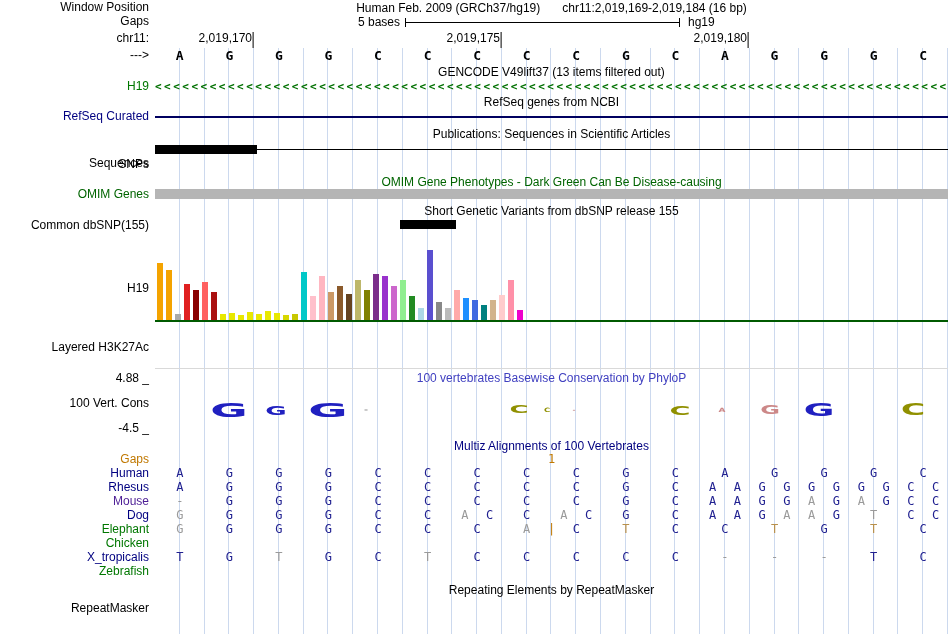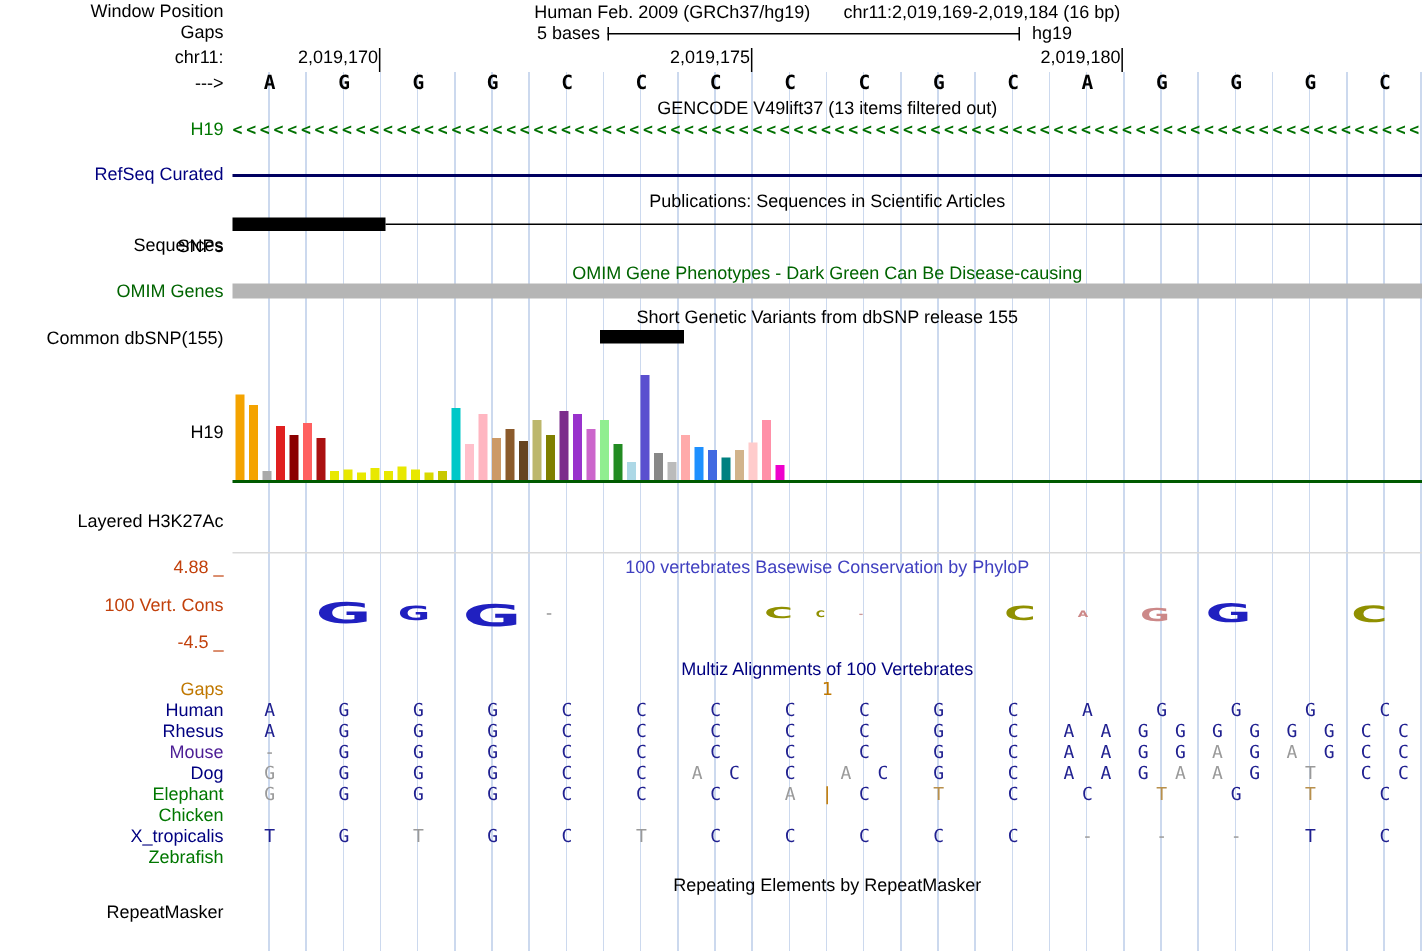"RefSeq genes from NCBI" div.ttitle { html: none -> <div>RefSeq genes from NCBI</div> }
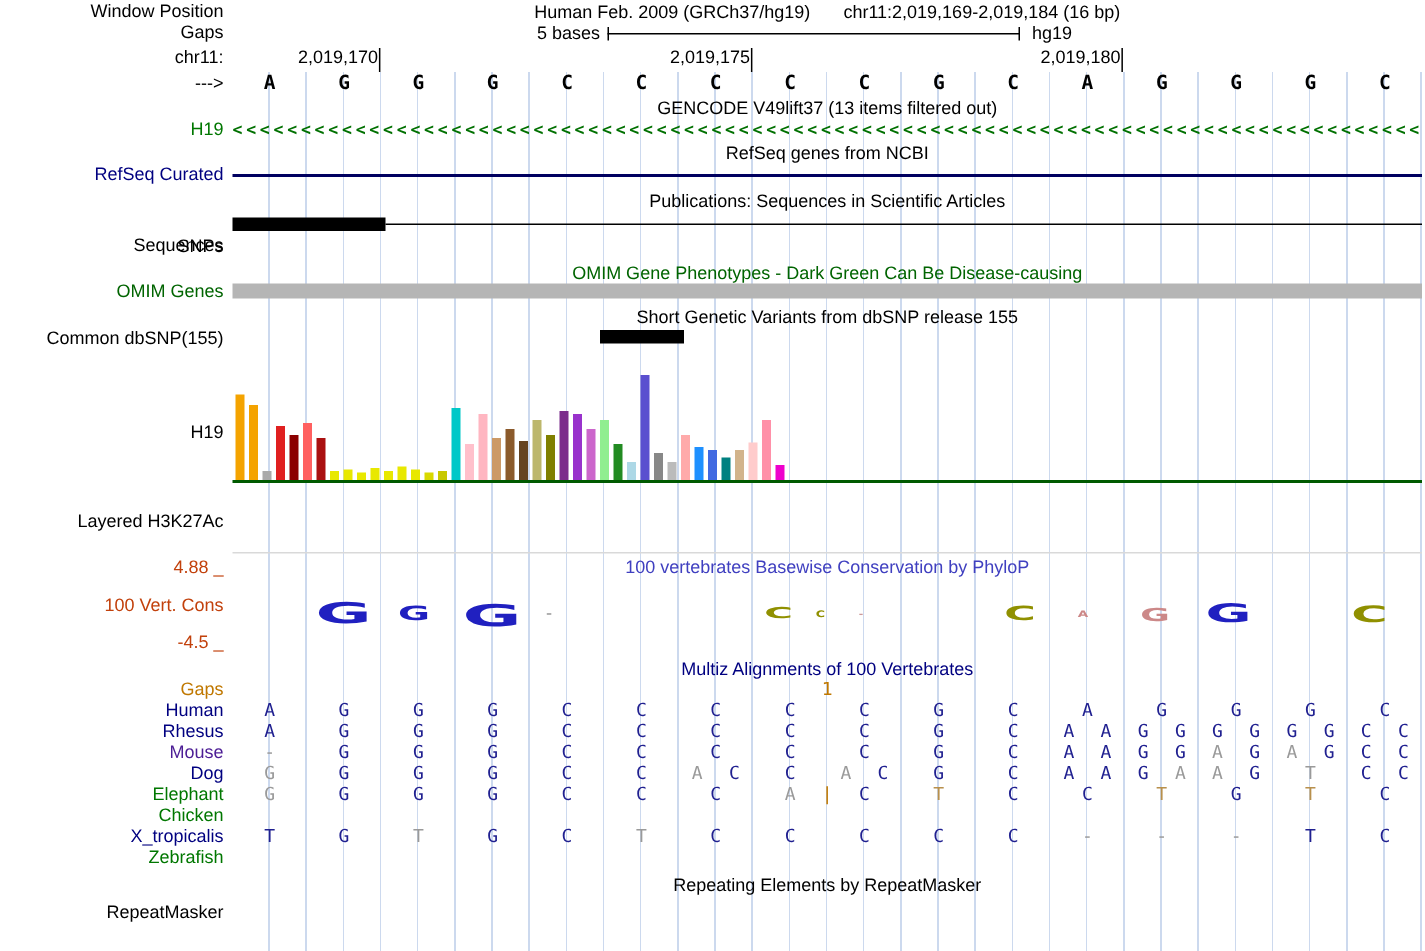"4.88 _" .lab-blue { color: #c2410c -> #000000 }
